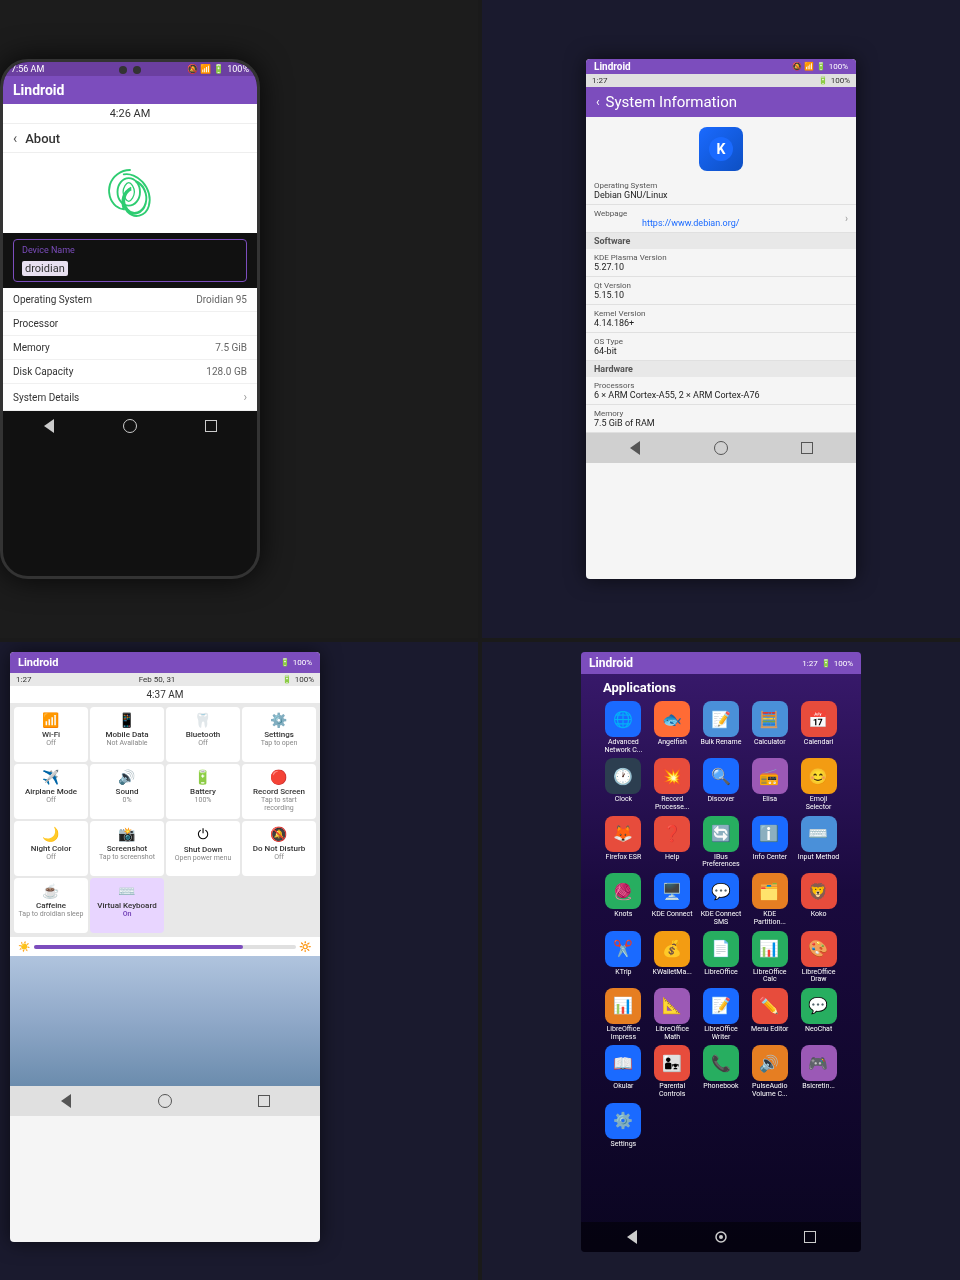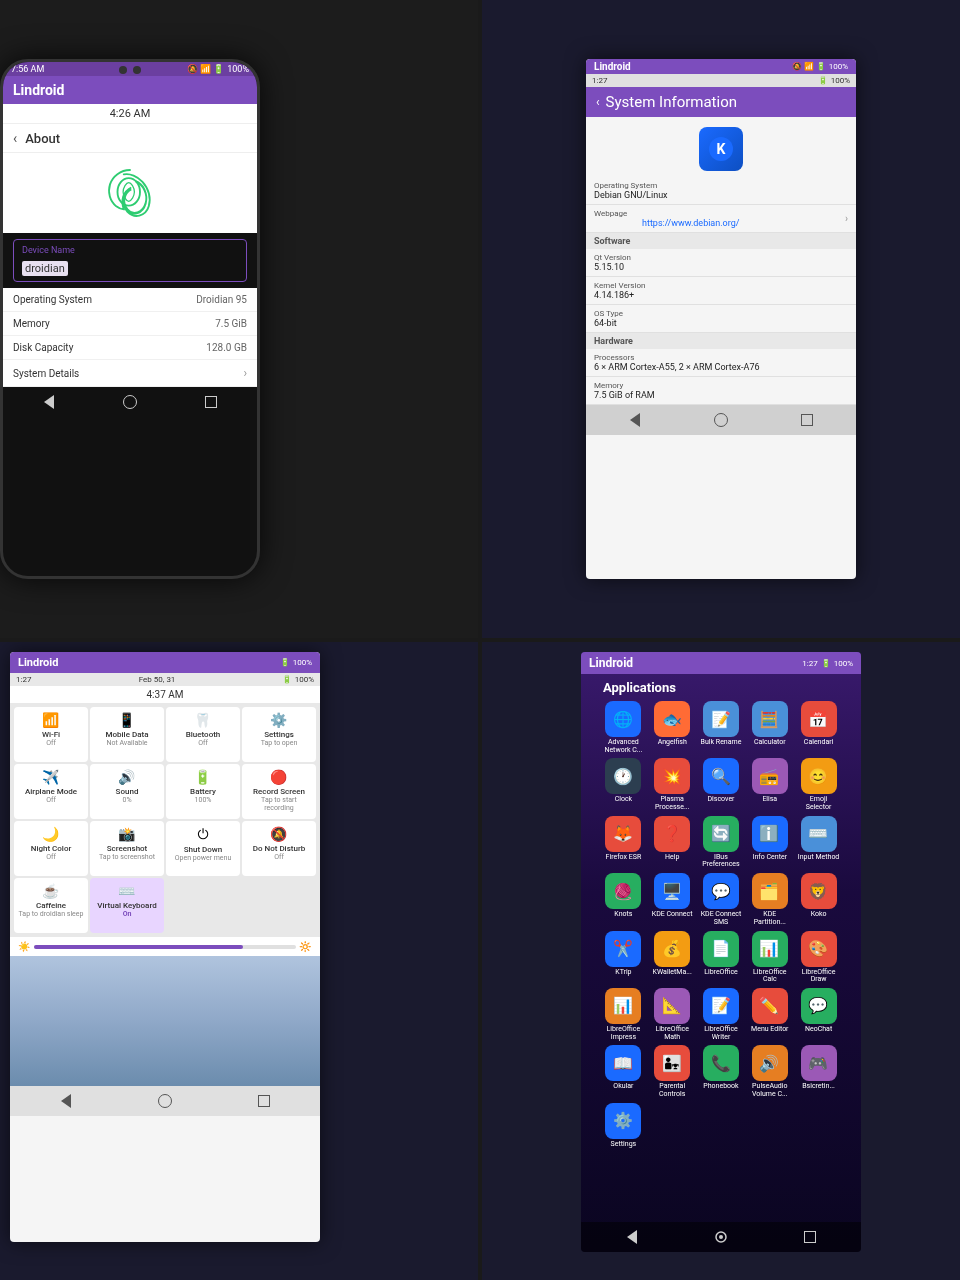"KDE Plasma Version" div.sysinfo-item { html: none -> <div> <div>KDE Plasma Version</div> <div>5.27.10</div> </div> }
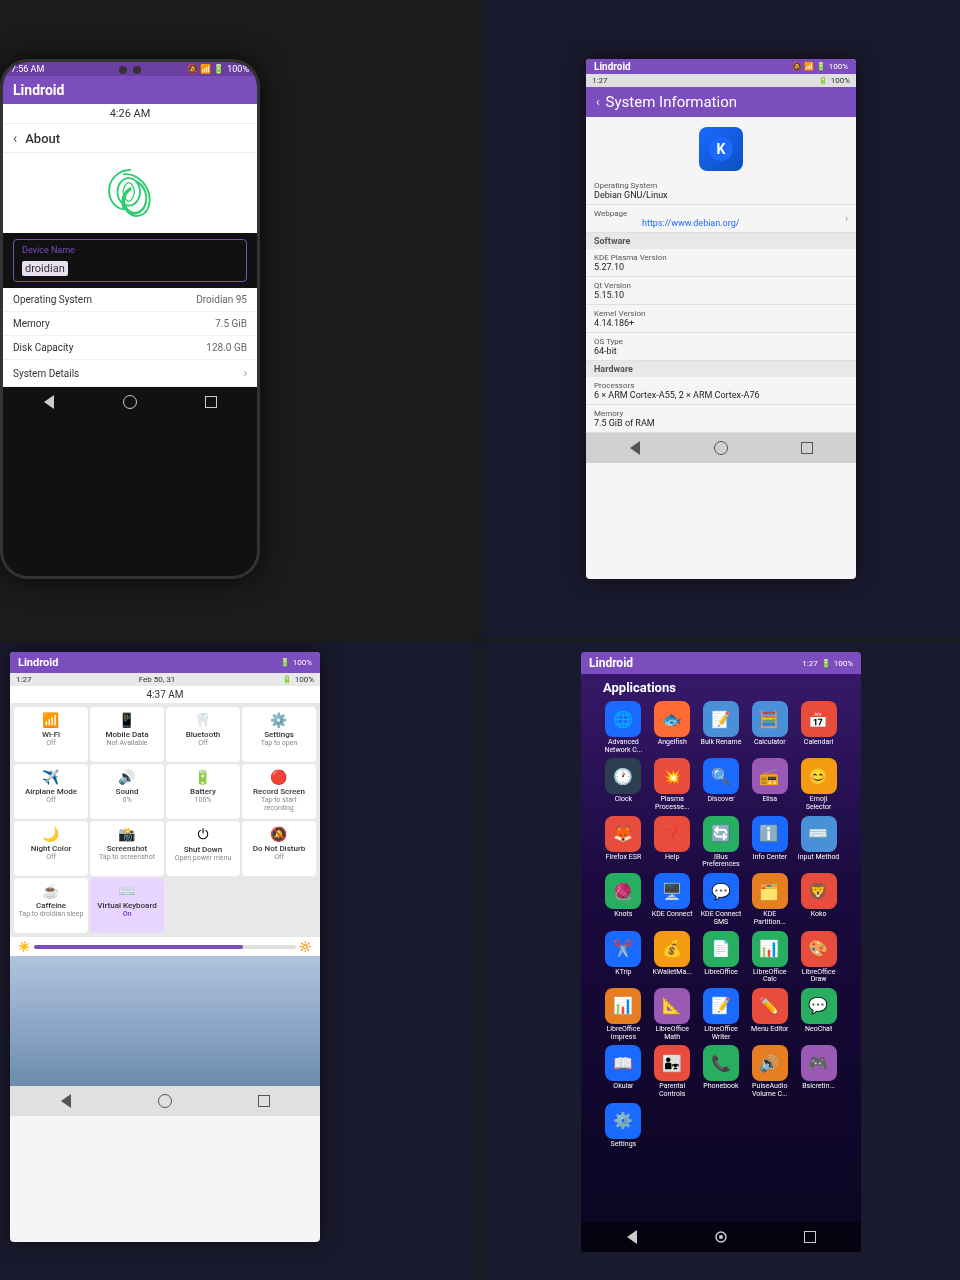"Processor" div.info-row { html: none -> <div> <span>Processor</span> <span></span> </div> }
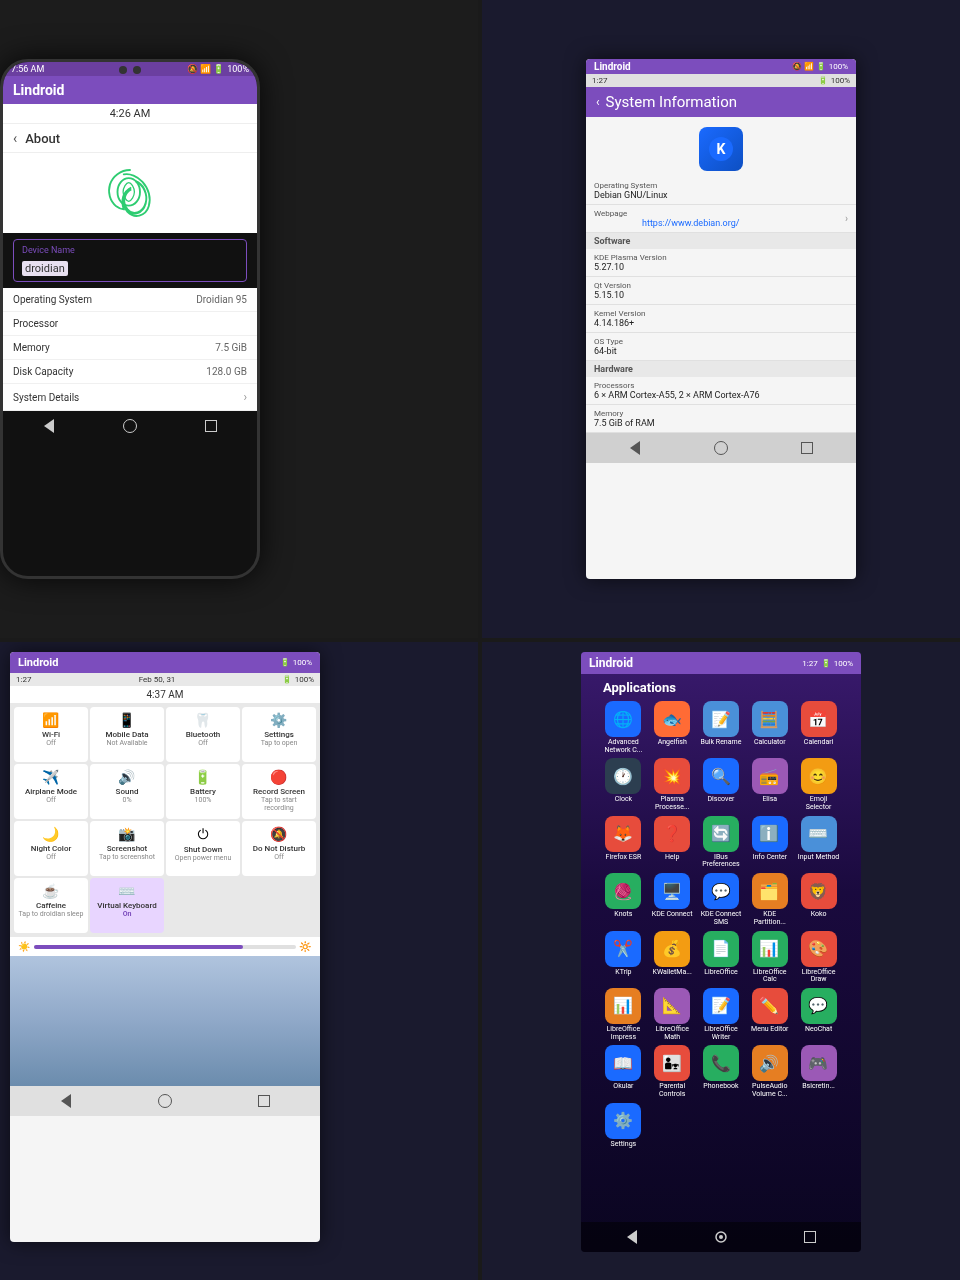"Plasma Processe..." div.app-label { text: Plasma -> Record }
